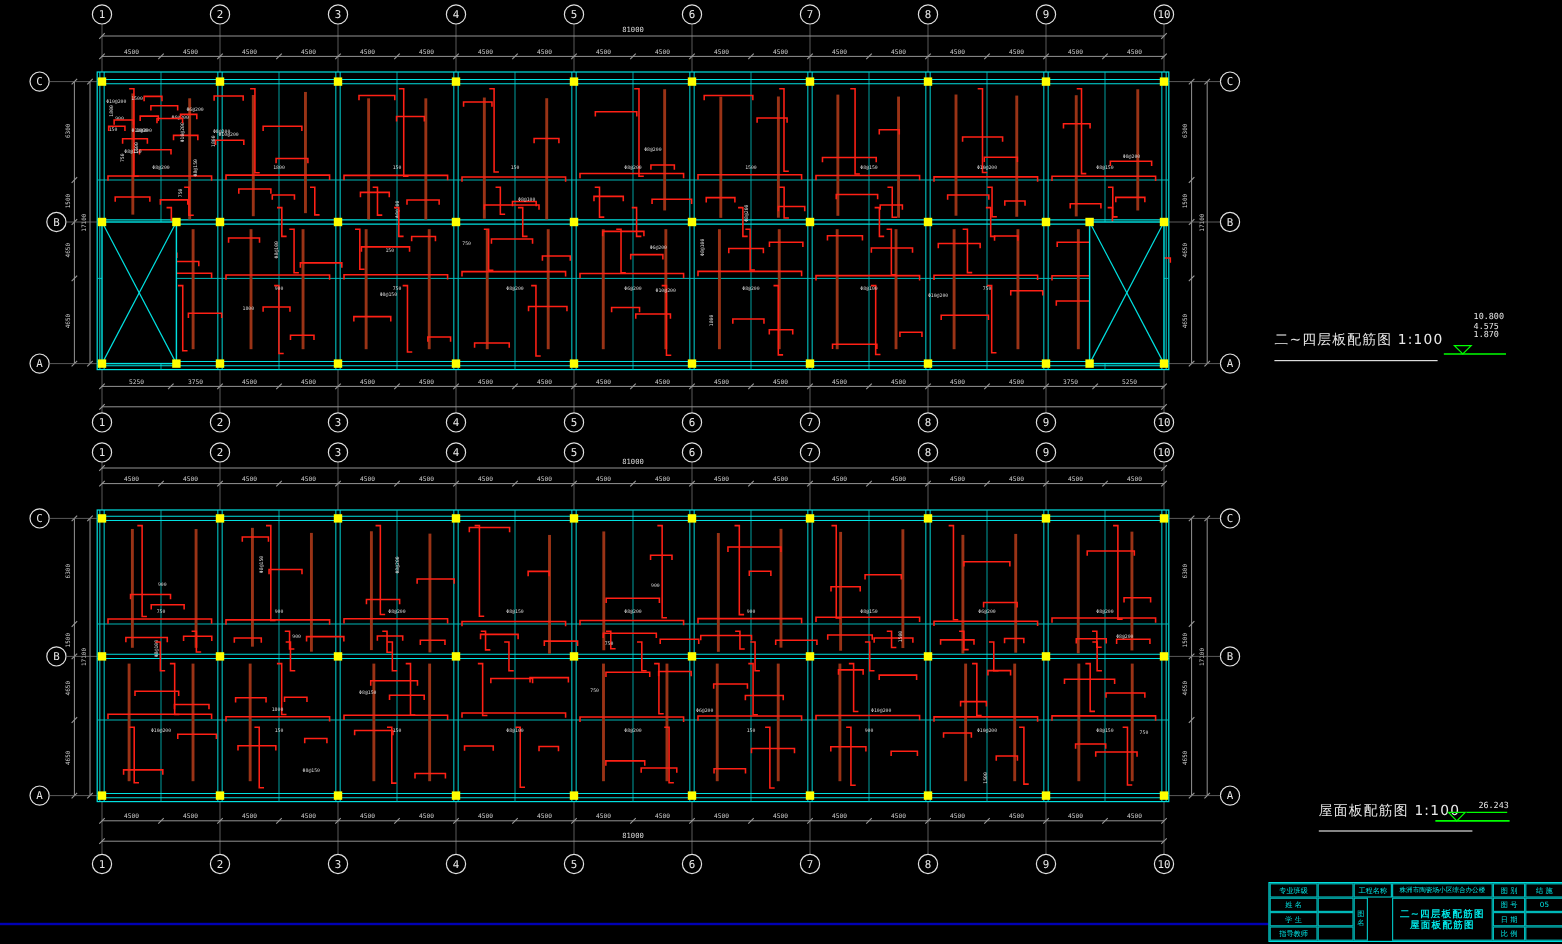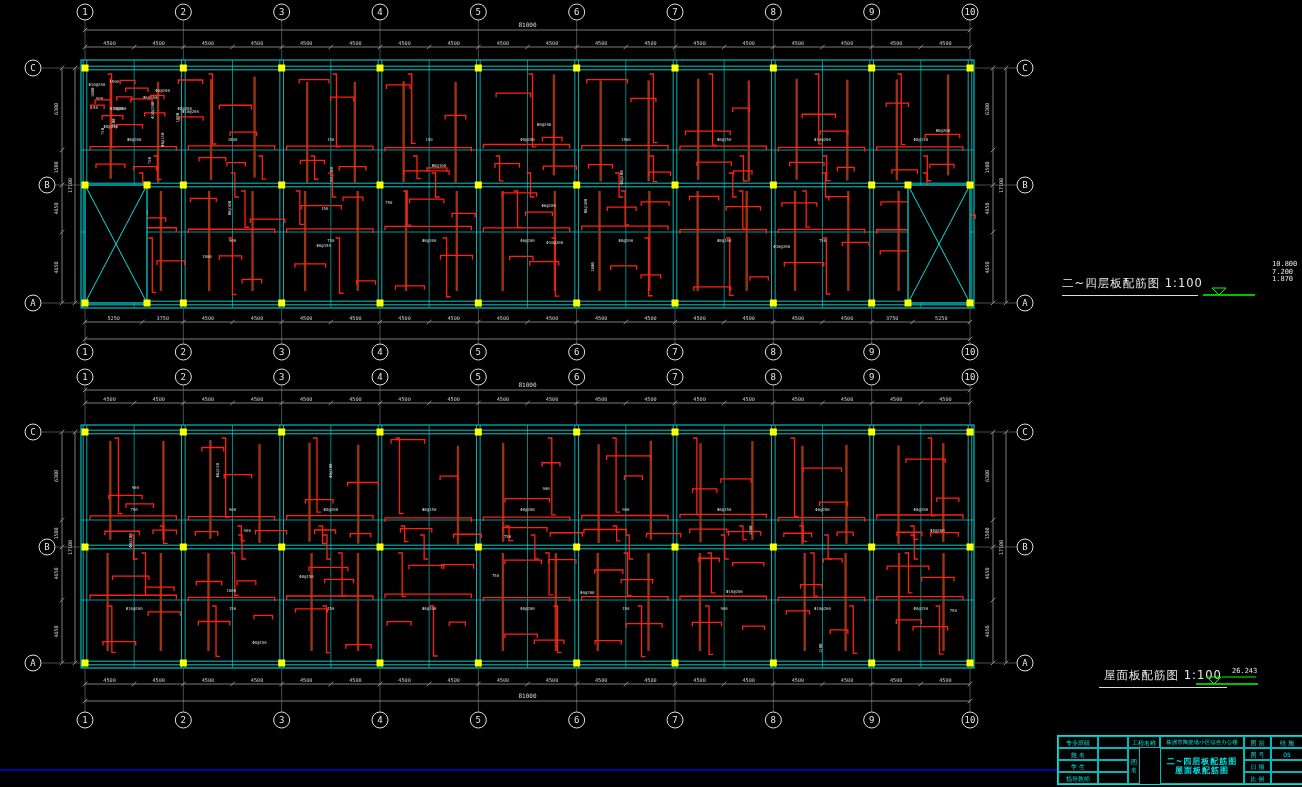"10.800" div.levels { left: 1272px -> 1228px }
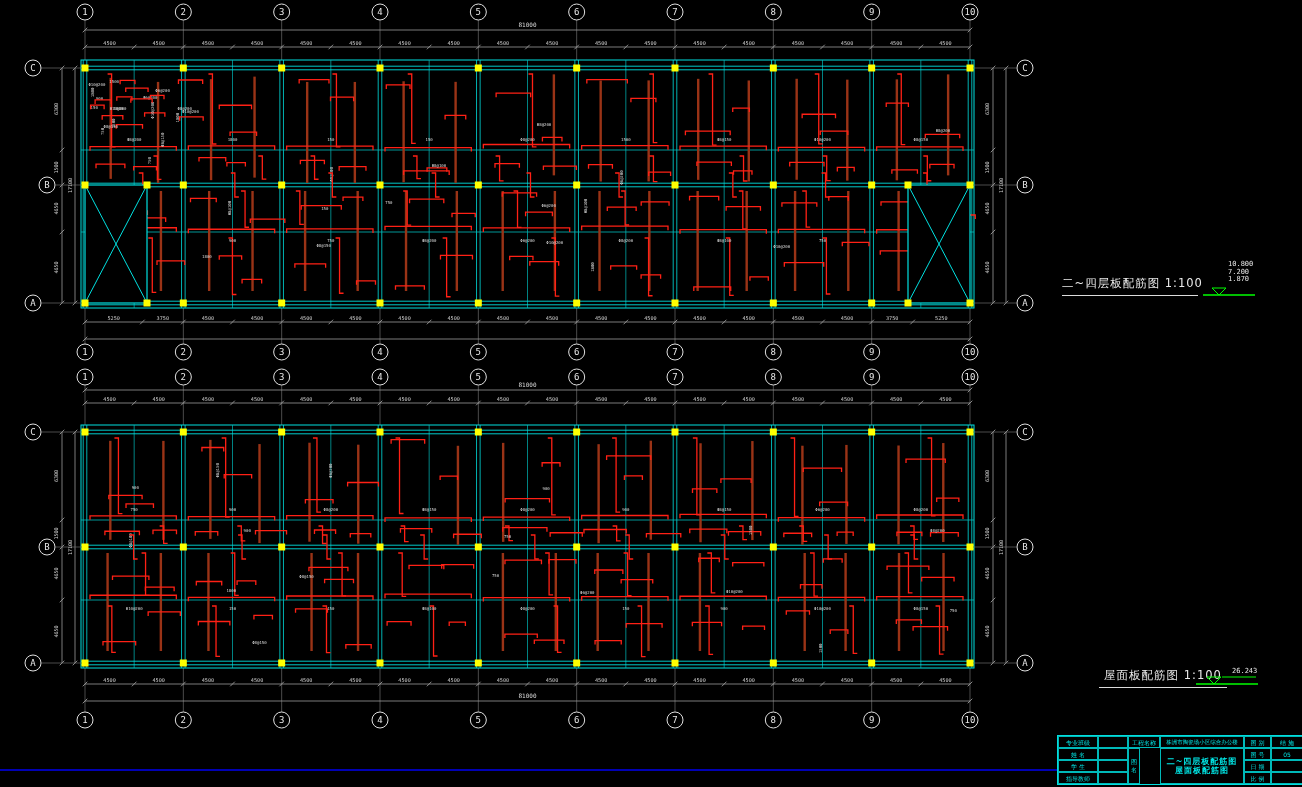"7.200" div { text: 7.200 -> 4.575 }
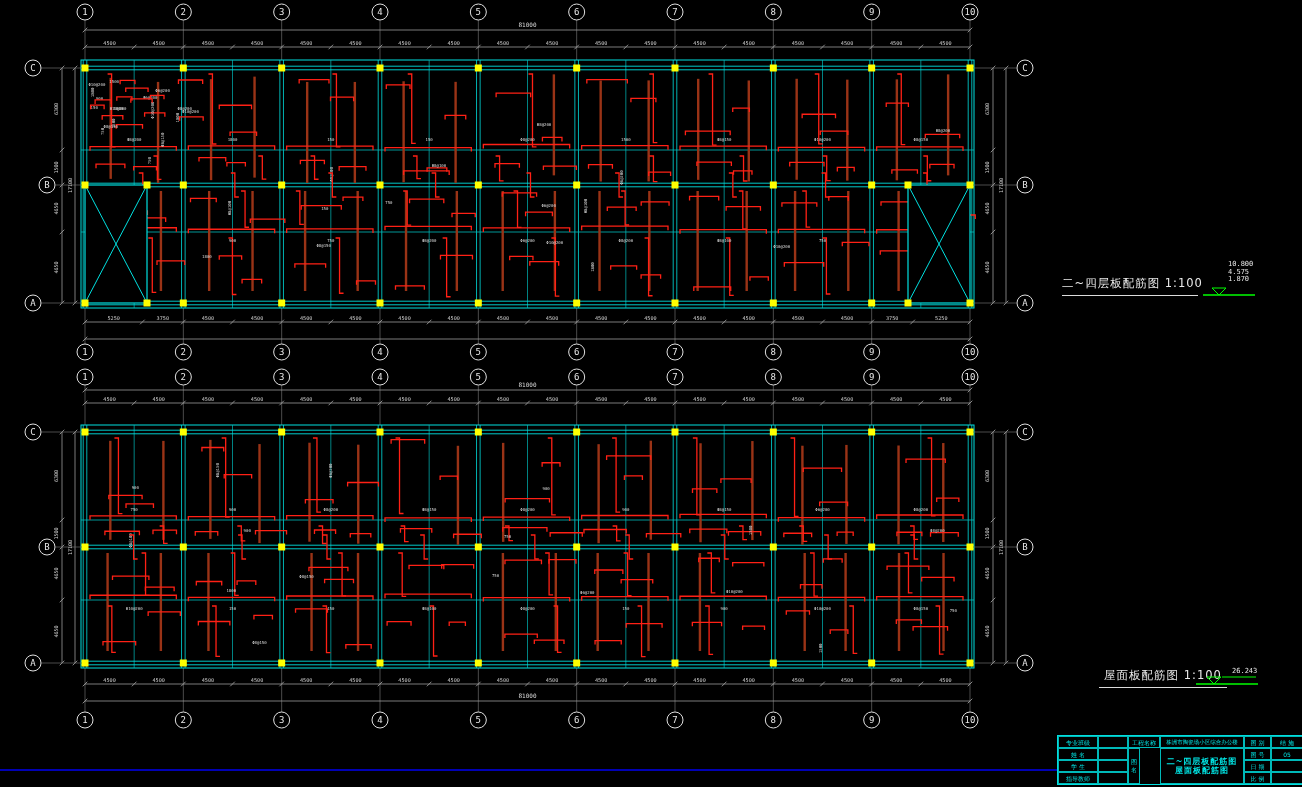"二~四层板配筋图 1:100" .plan-title { padding-bottom: 4px -> 9px; text-align: center -> none }
